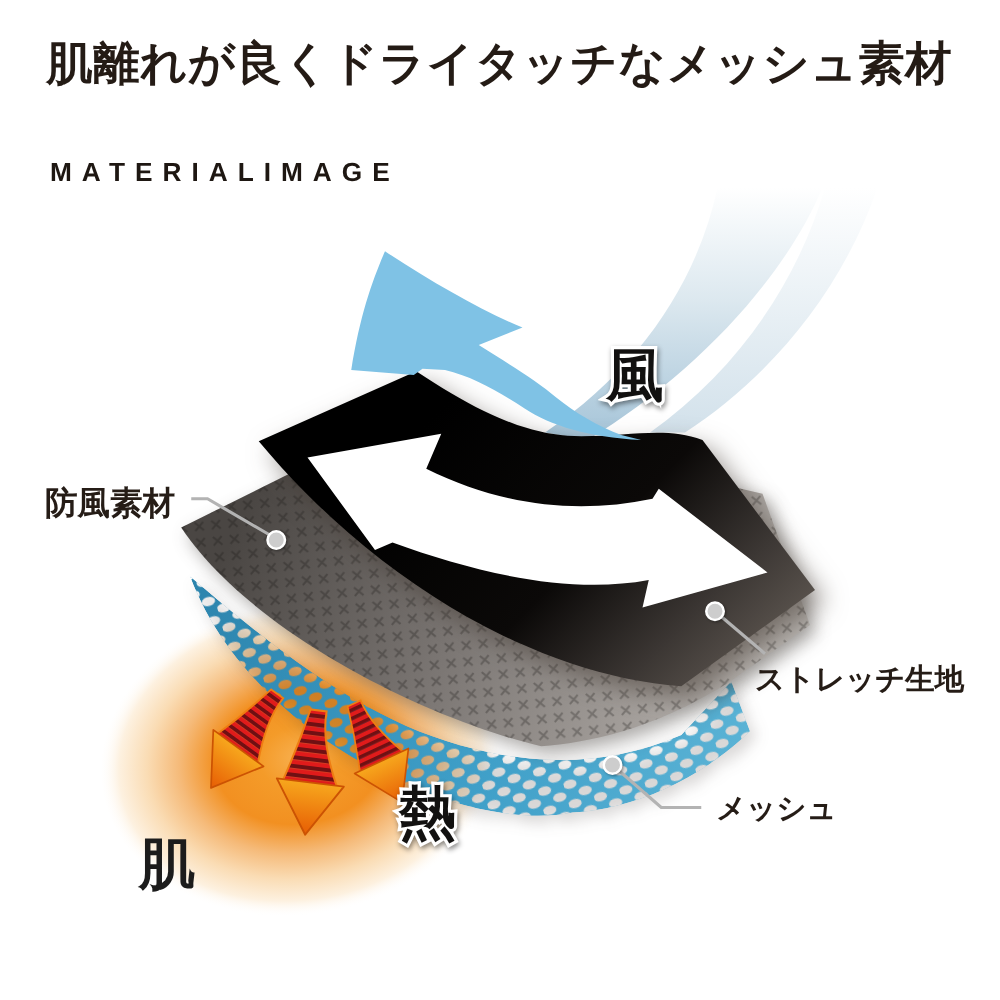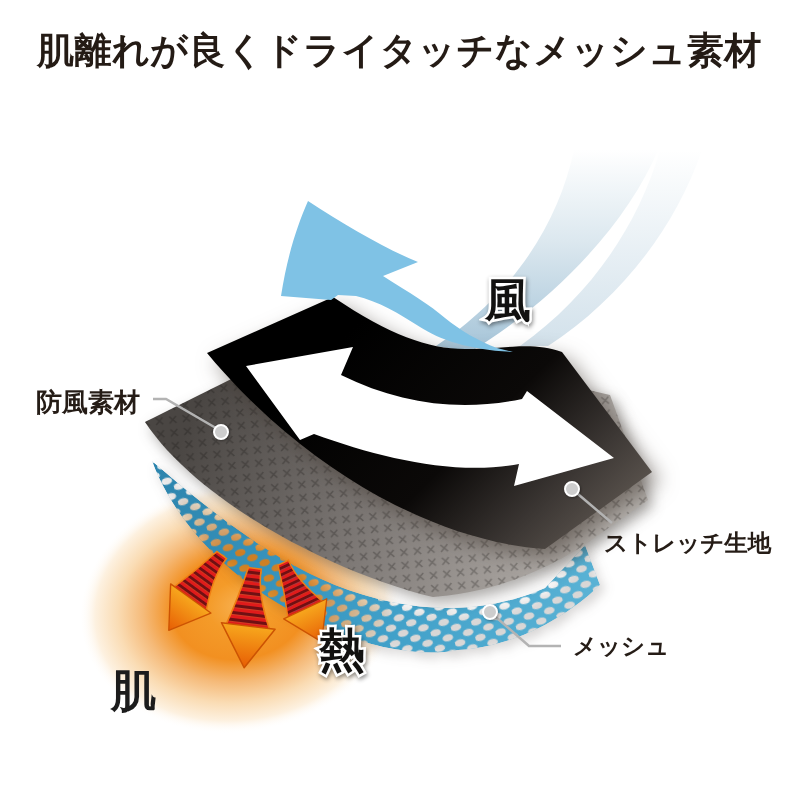"MATERIALIMAGE" div.subtitle { html: none -> <div>MATERIALIMAGE</div> }
